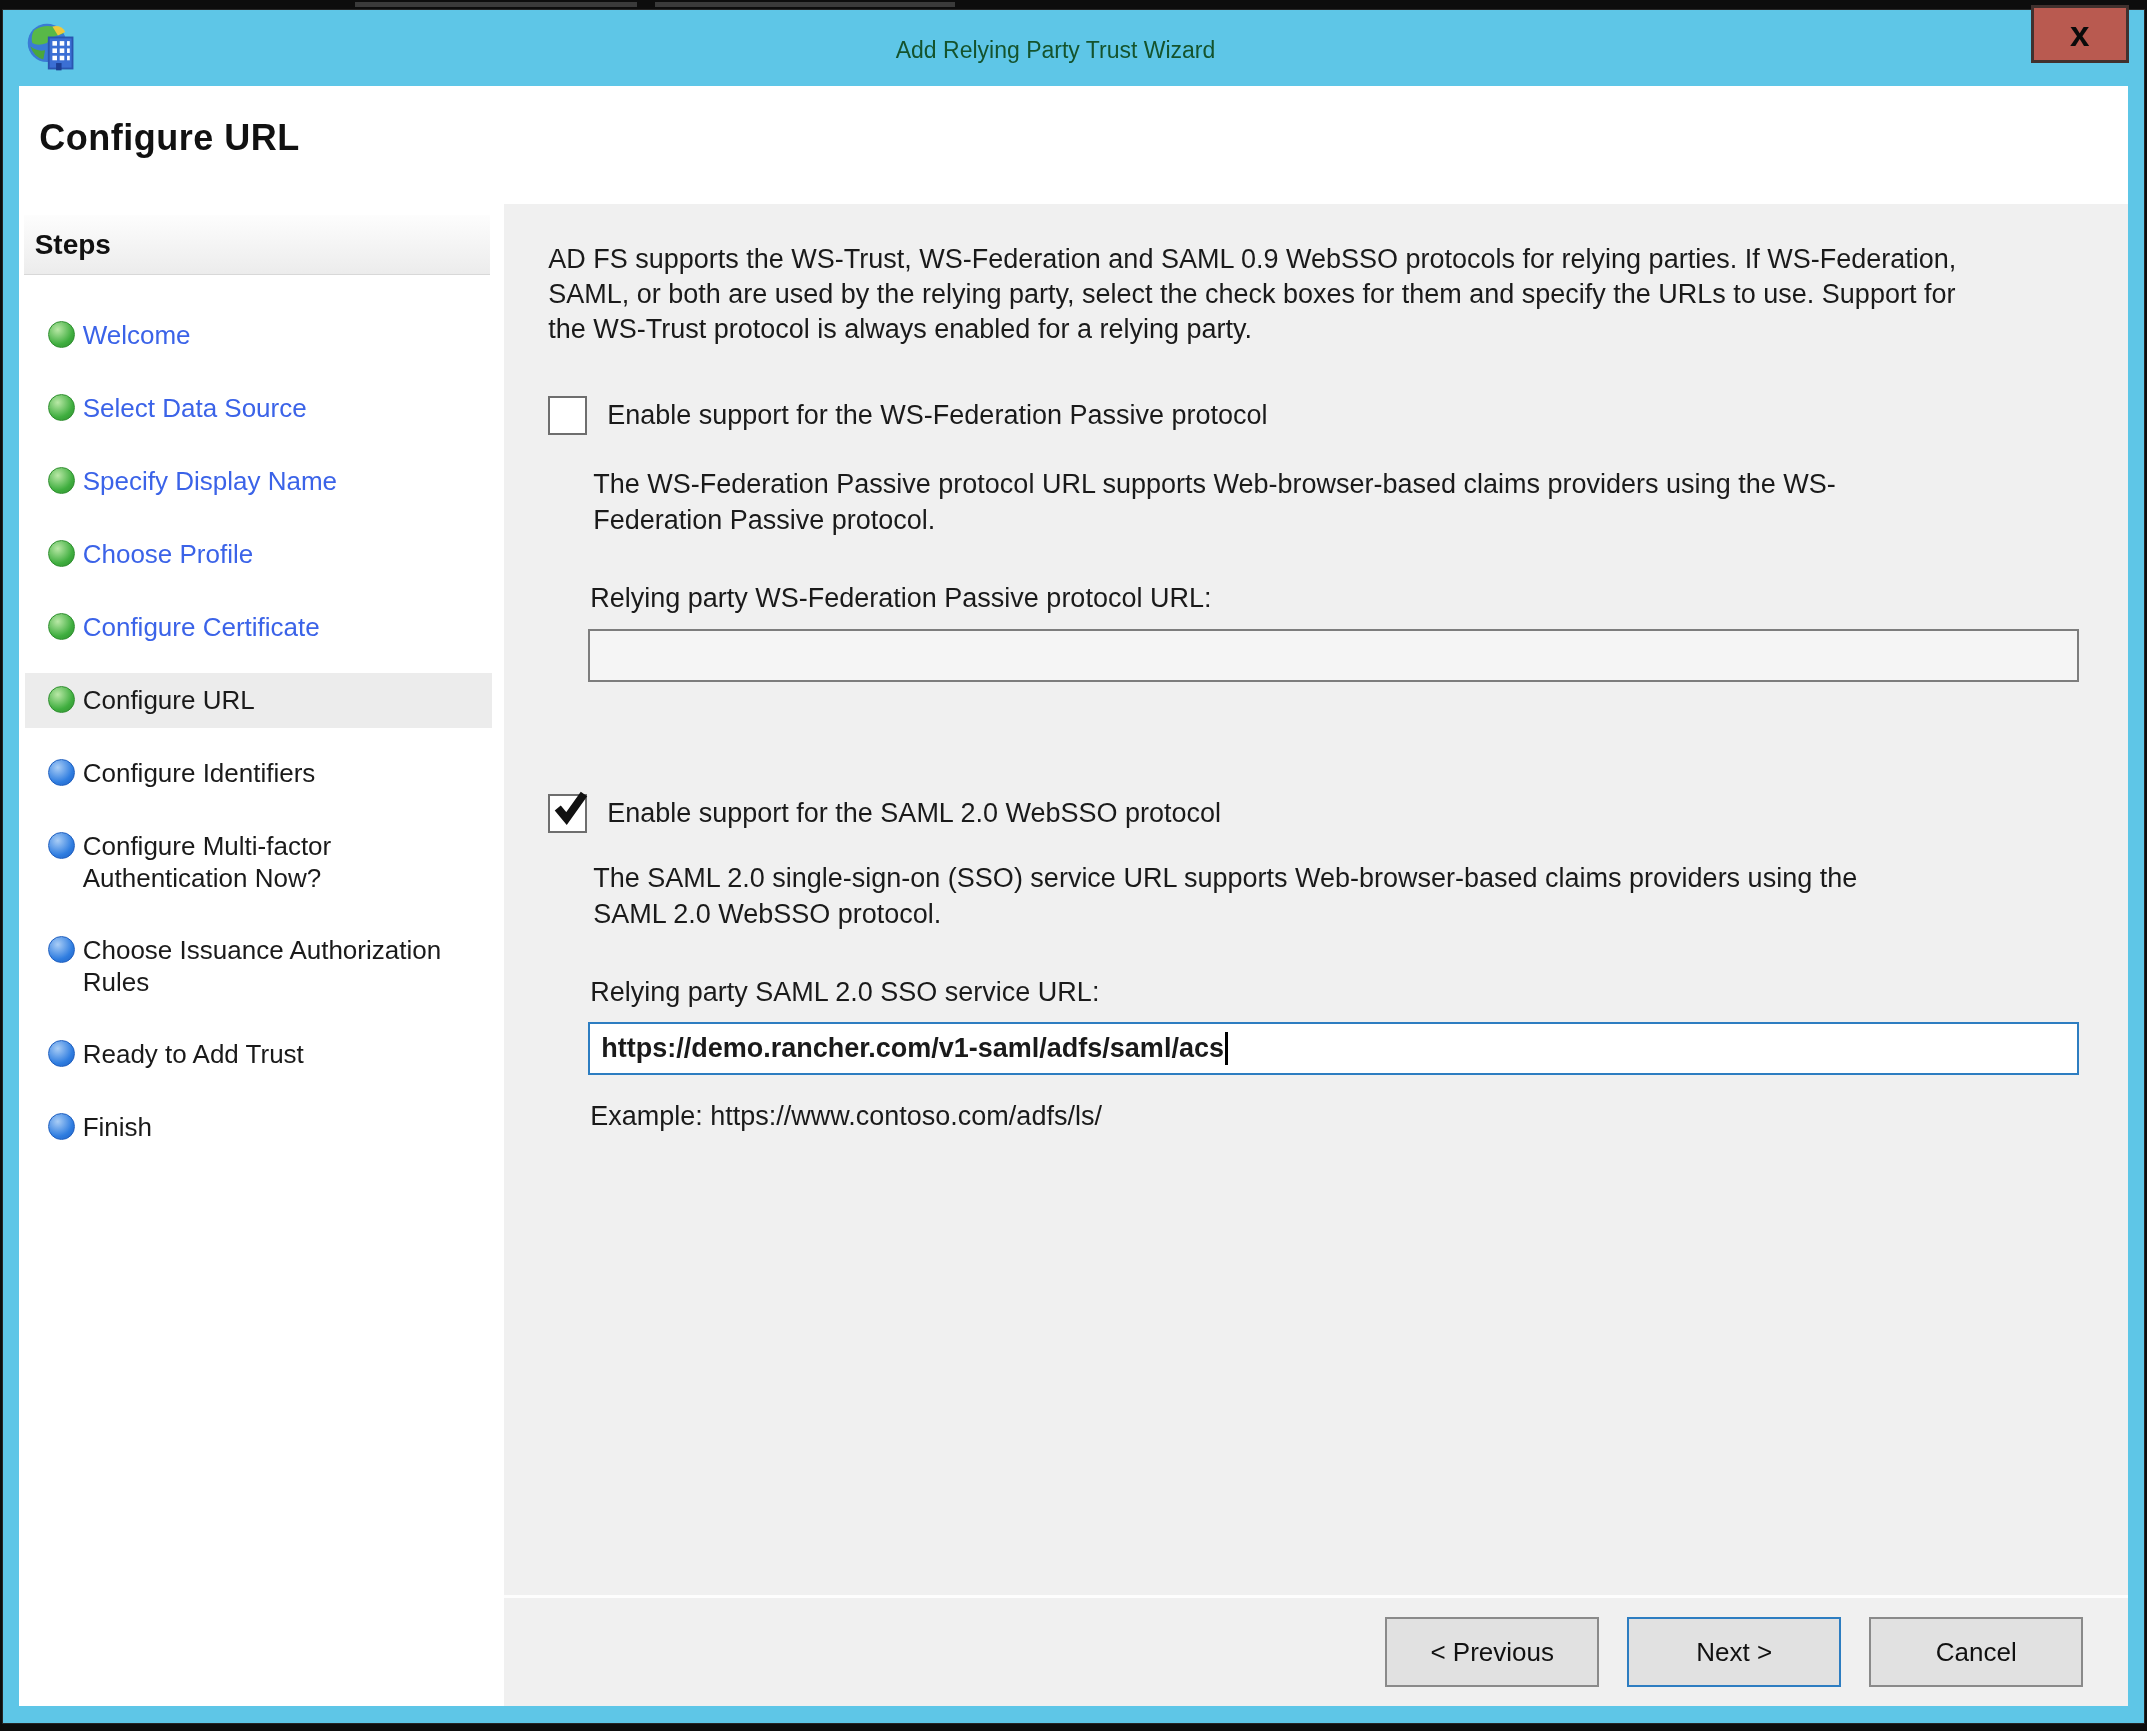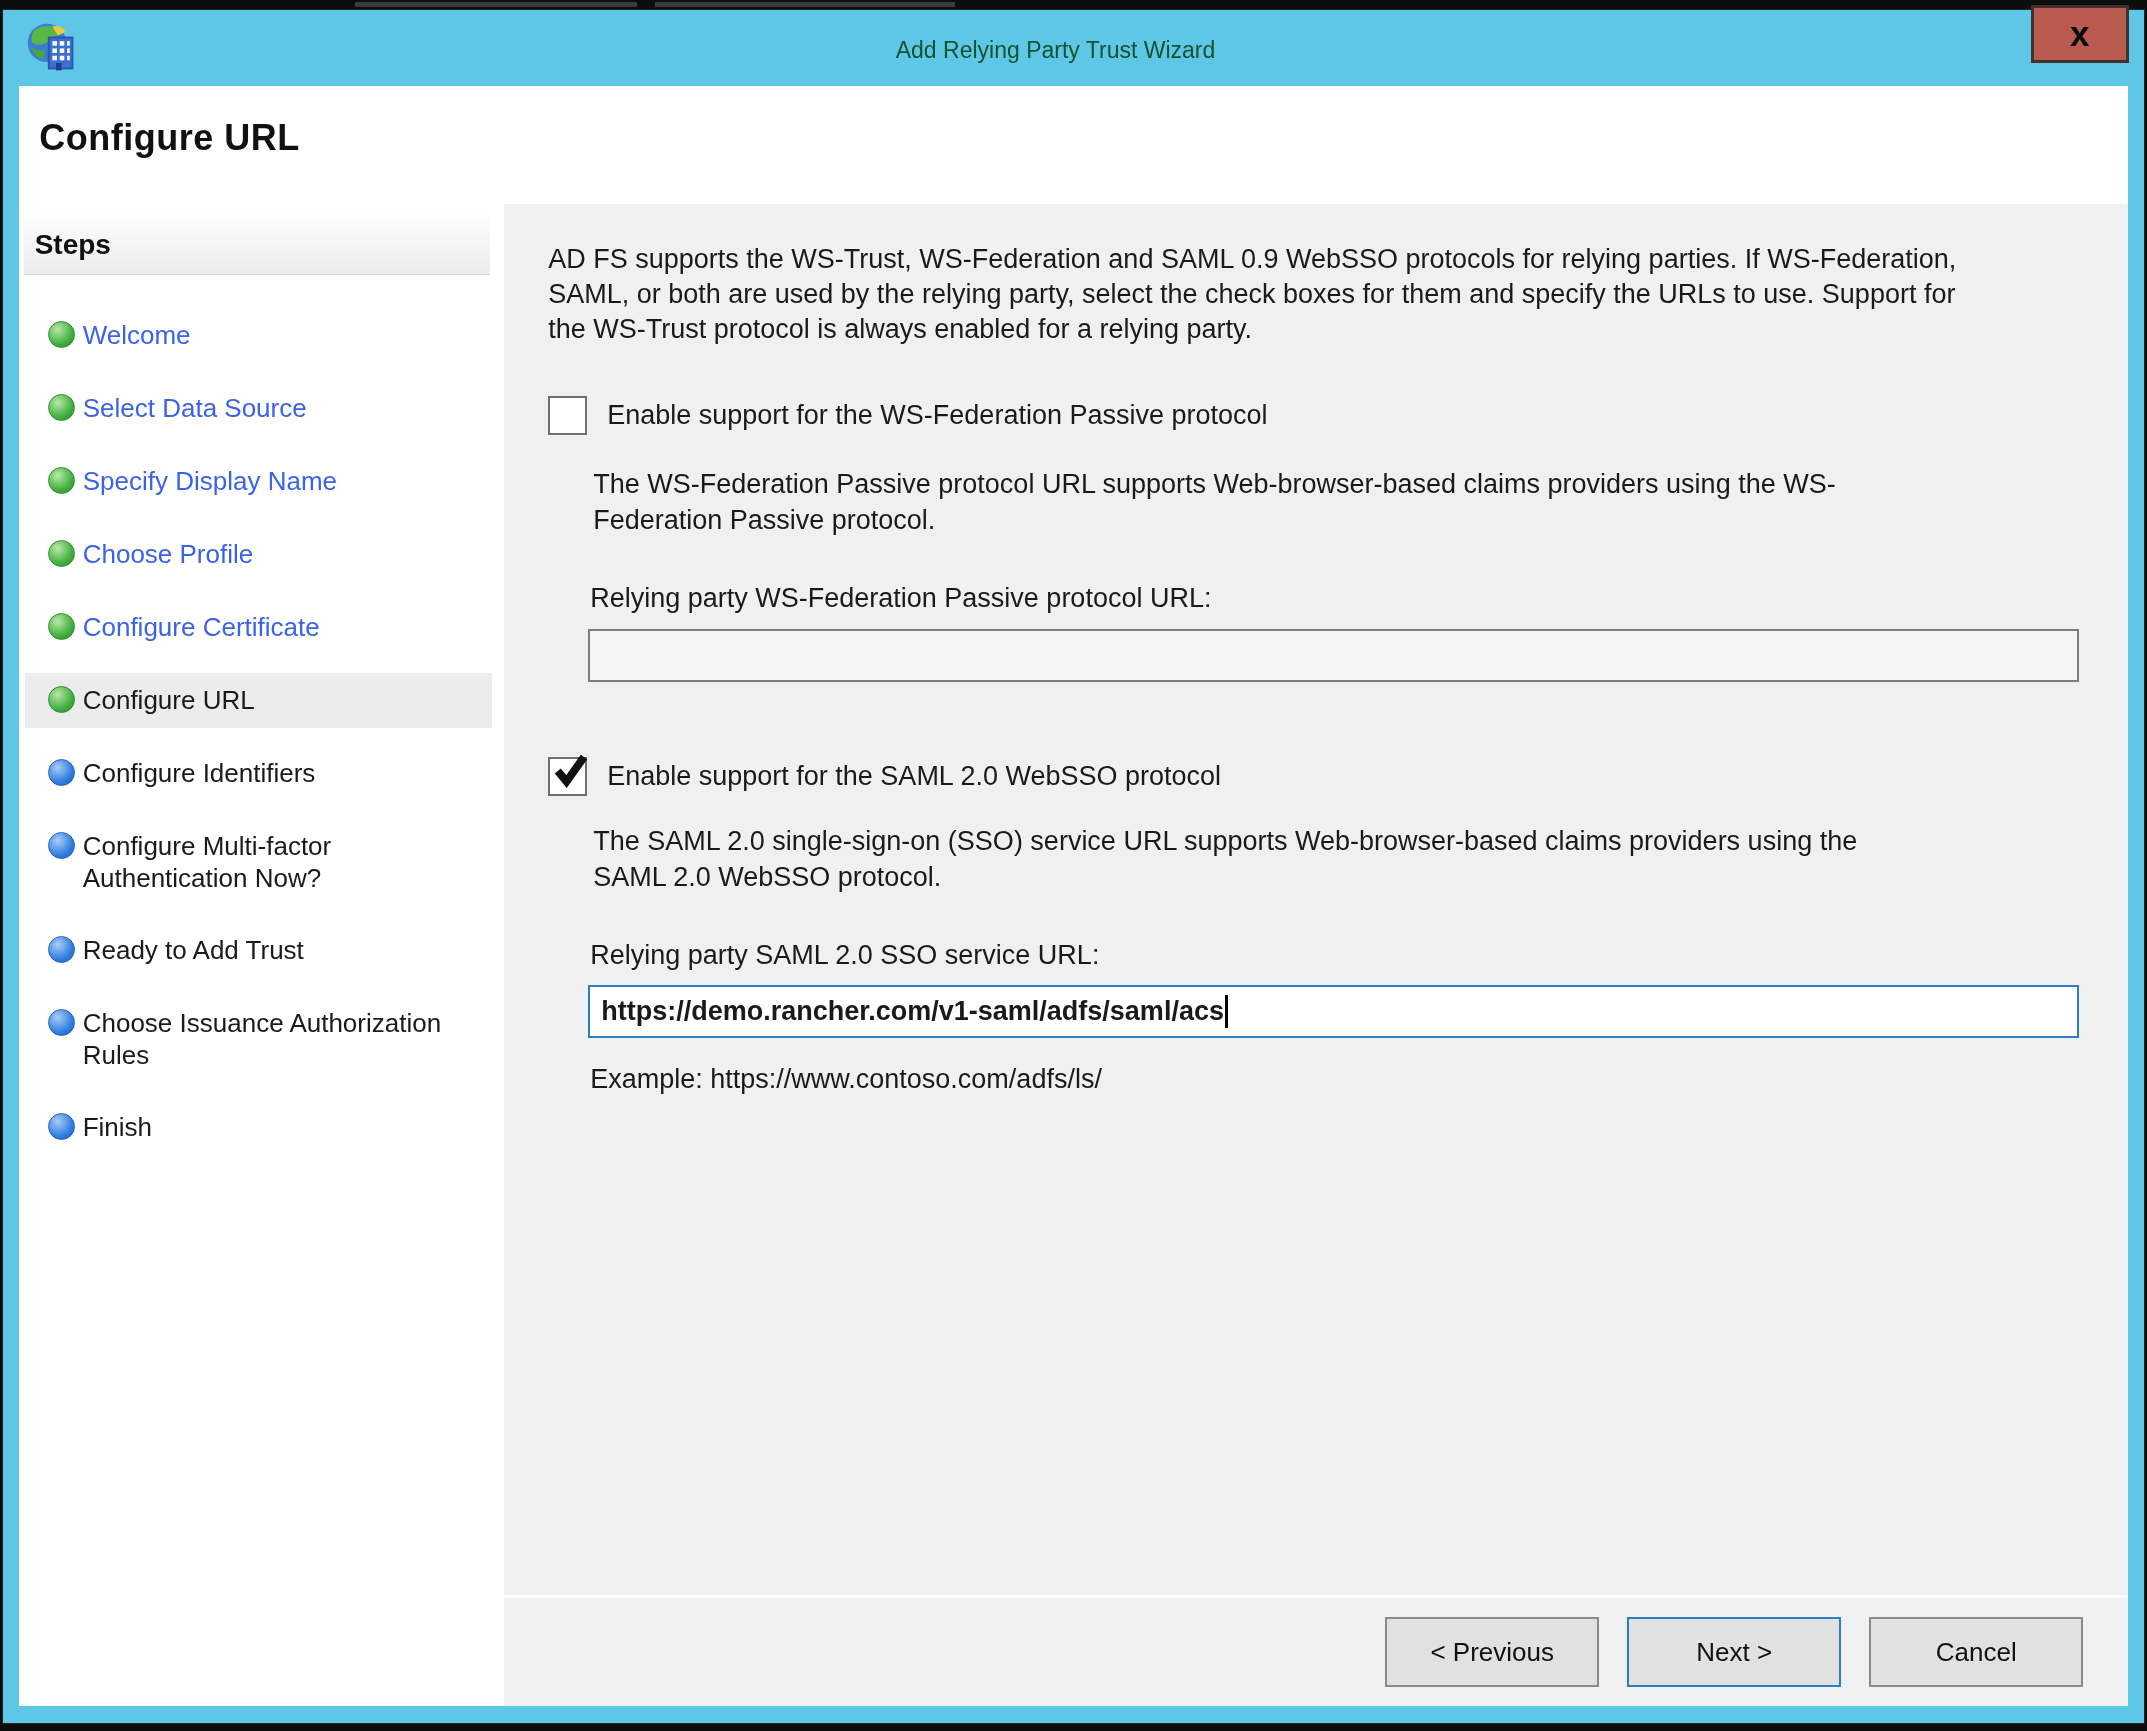"Enable support for the SAML" div.check-row { margin-top: 75px -> 112px }
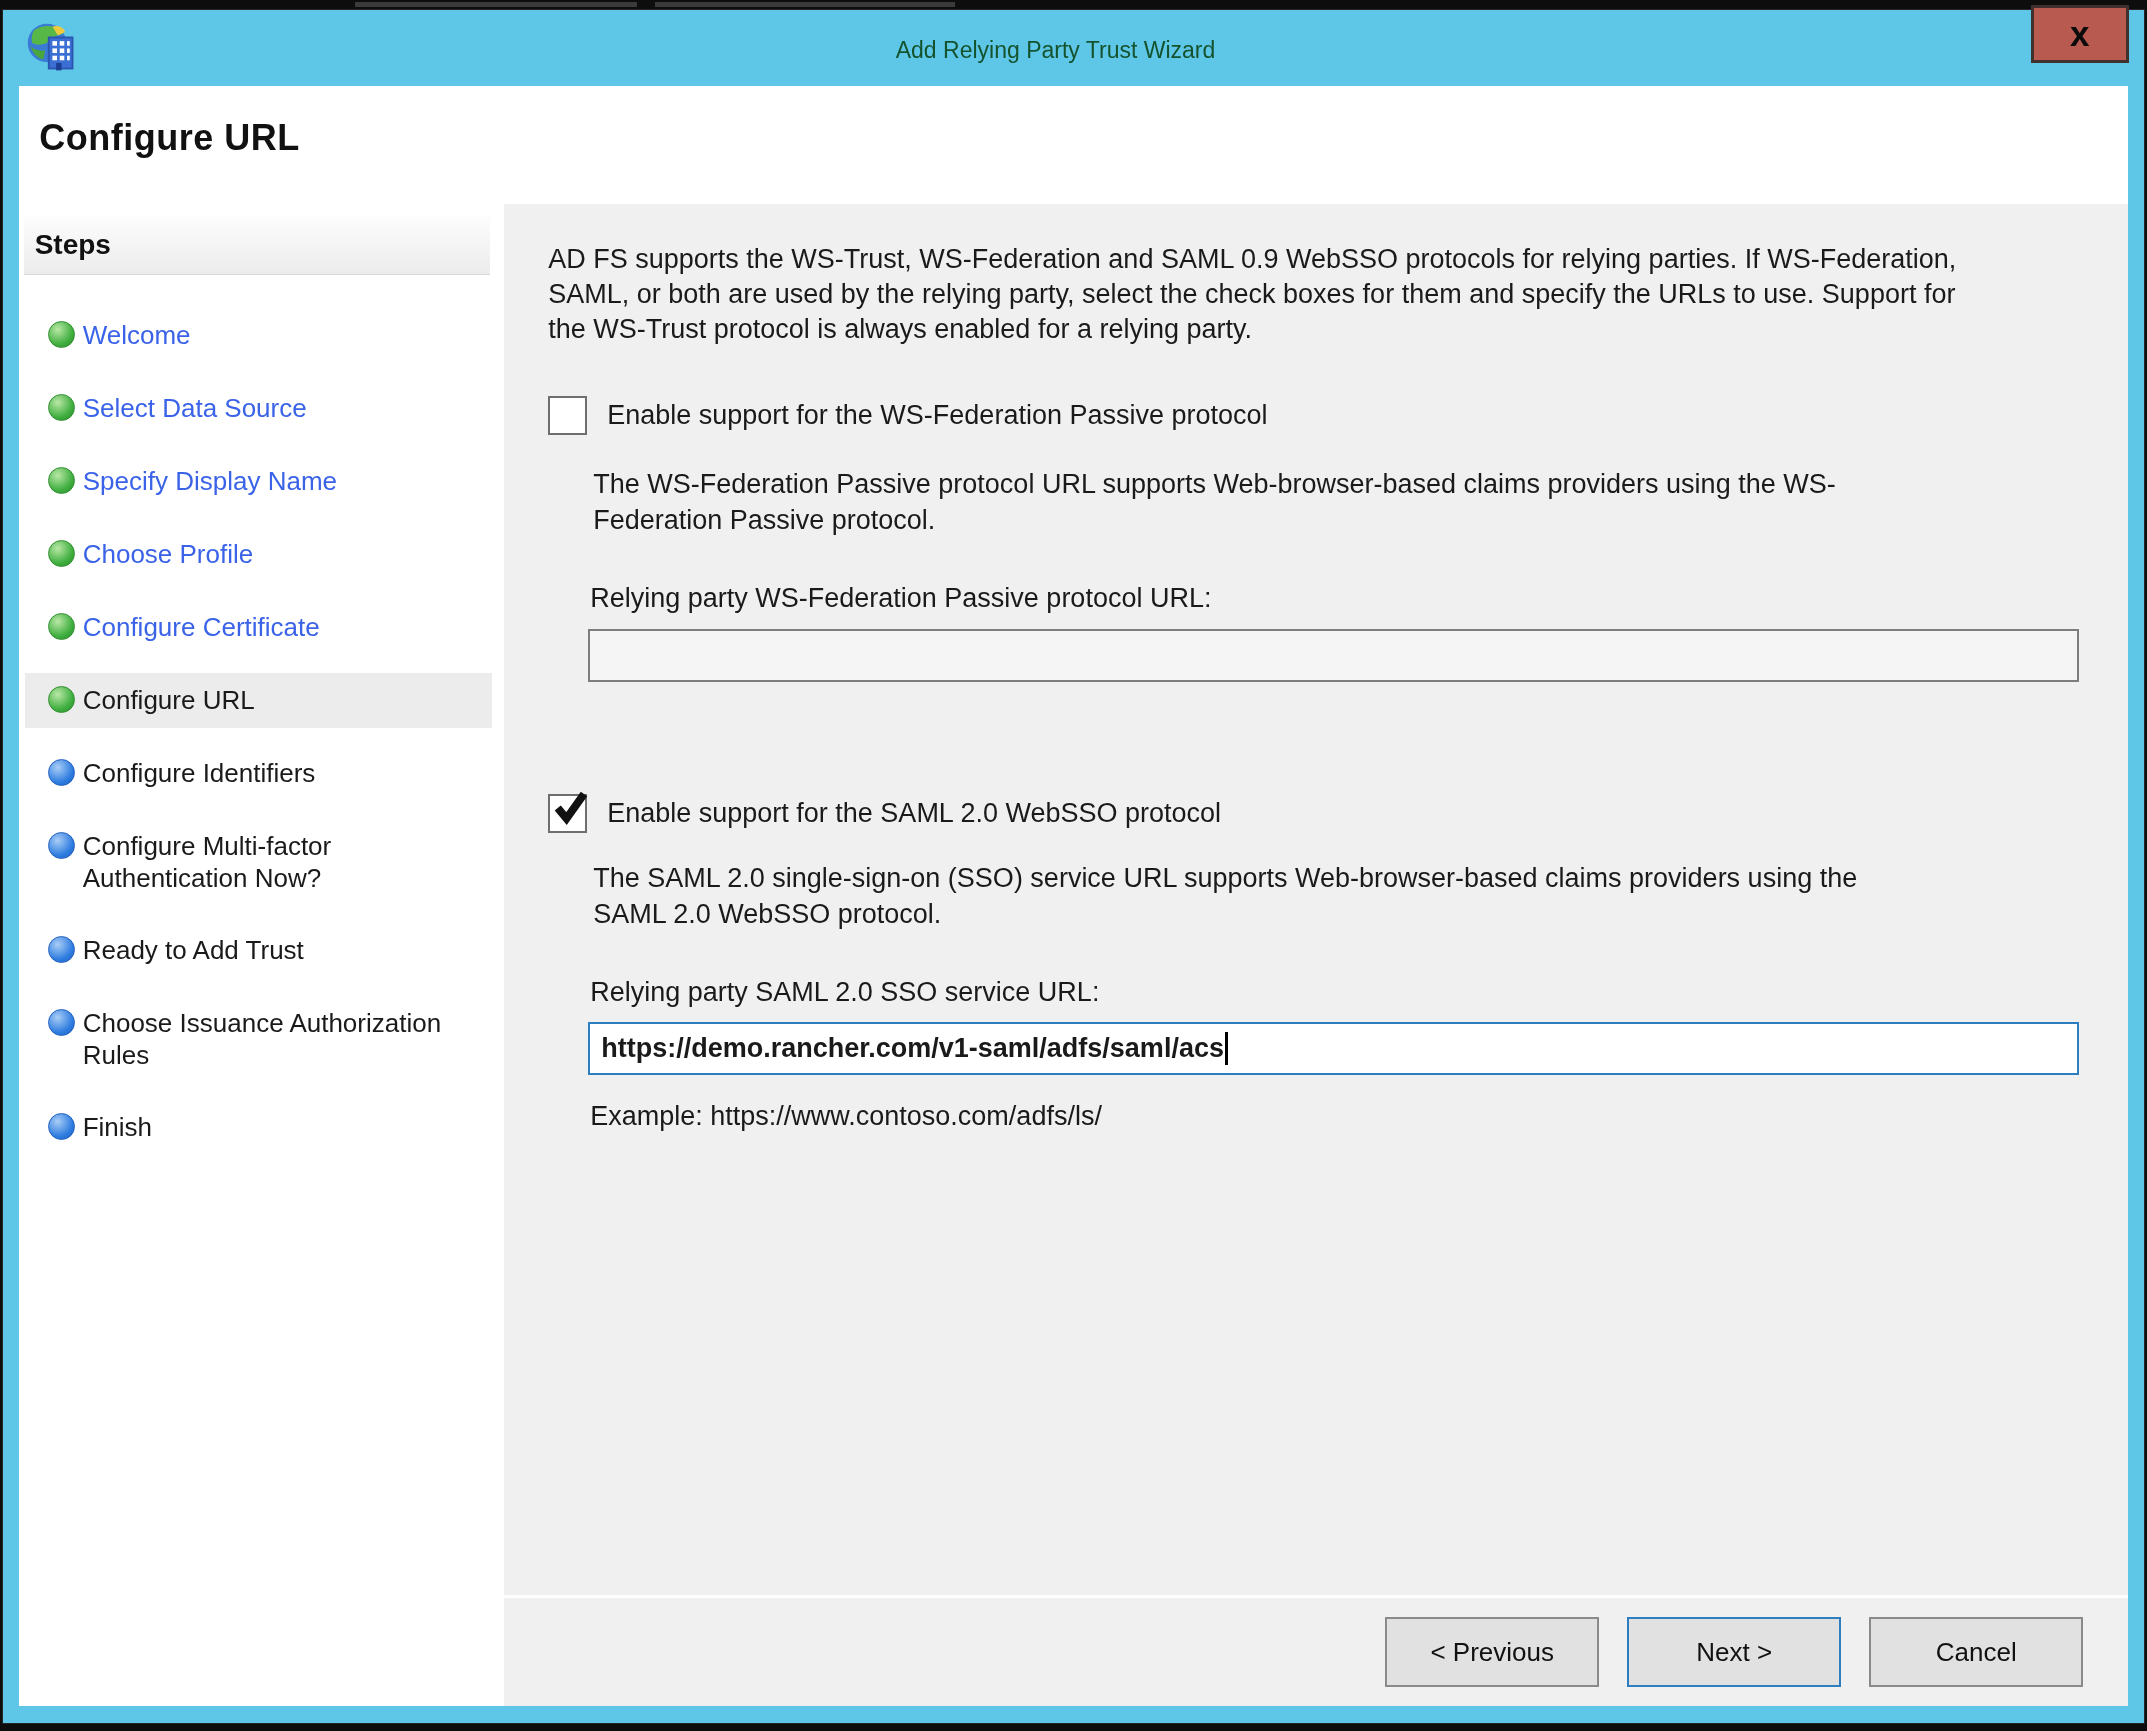"Ready to Add Trust" div.step { order: before "Choose Issuance Authorization Rules" -> after "Choose Issuance Authorization Rules" }
